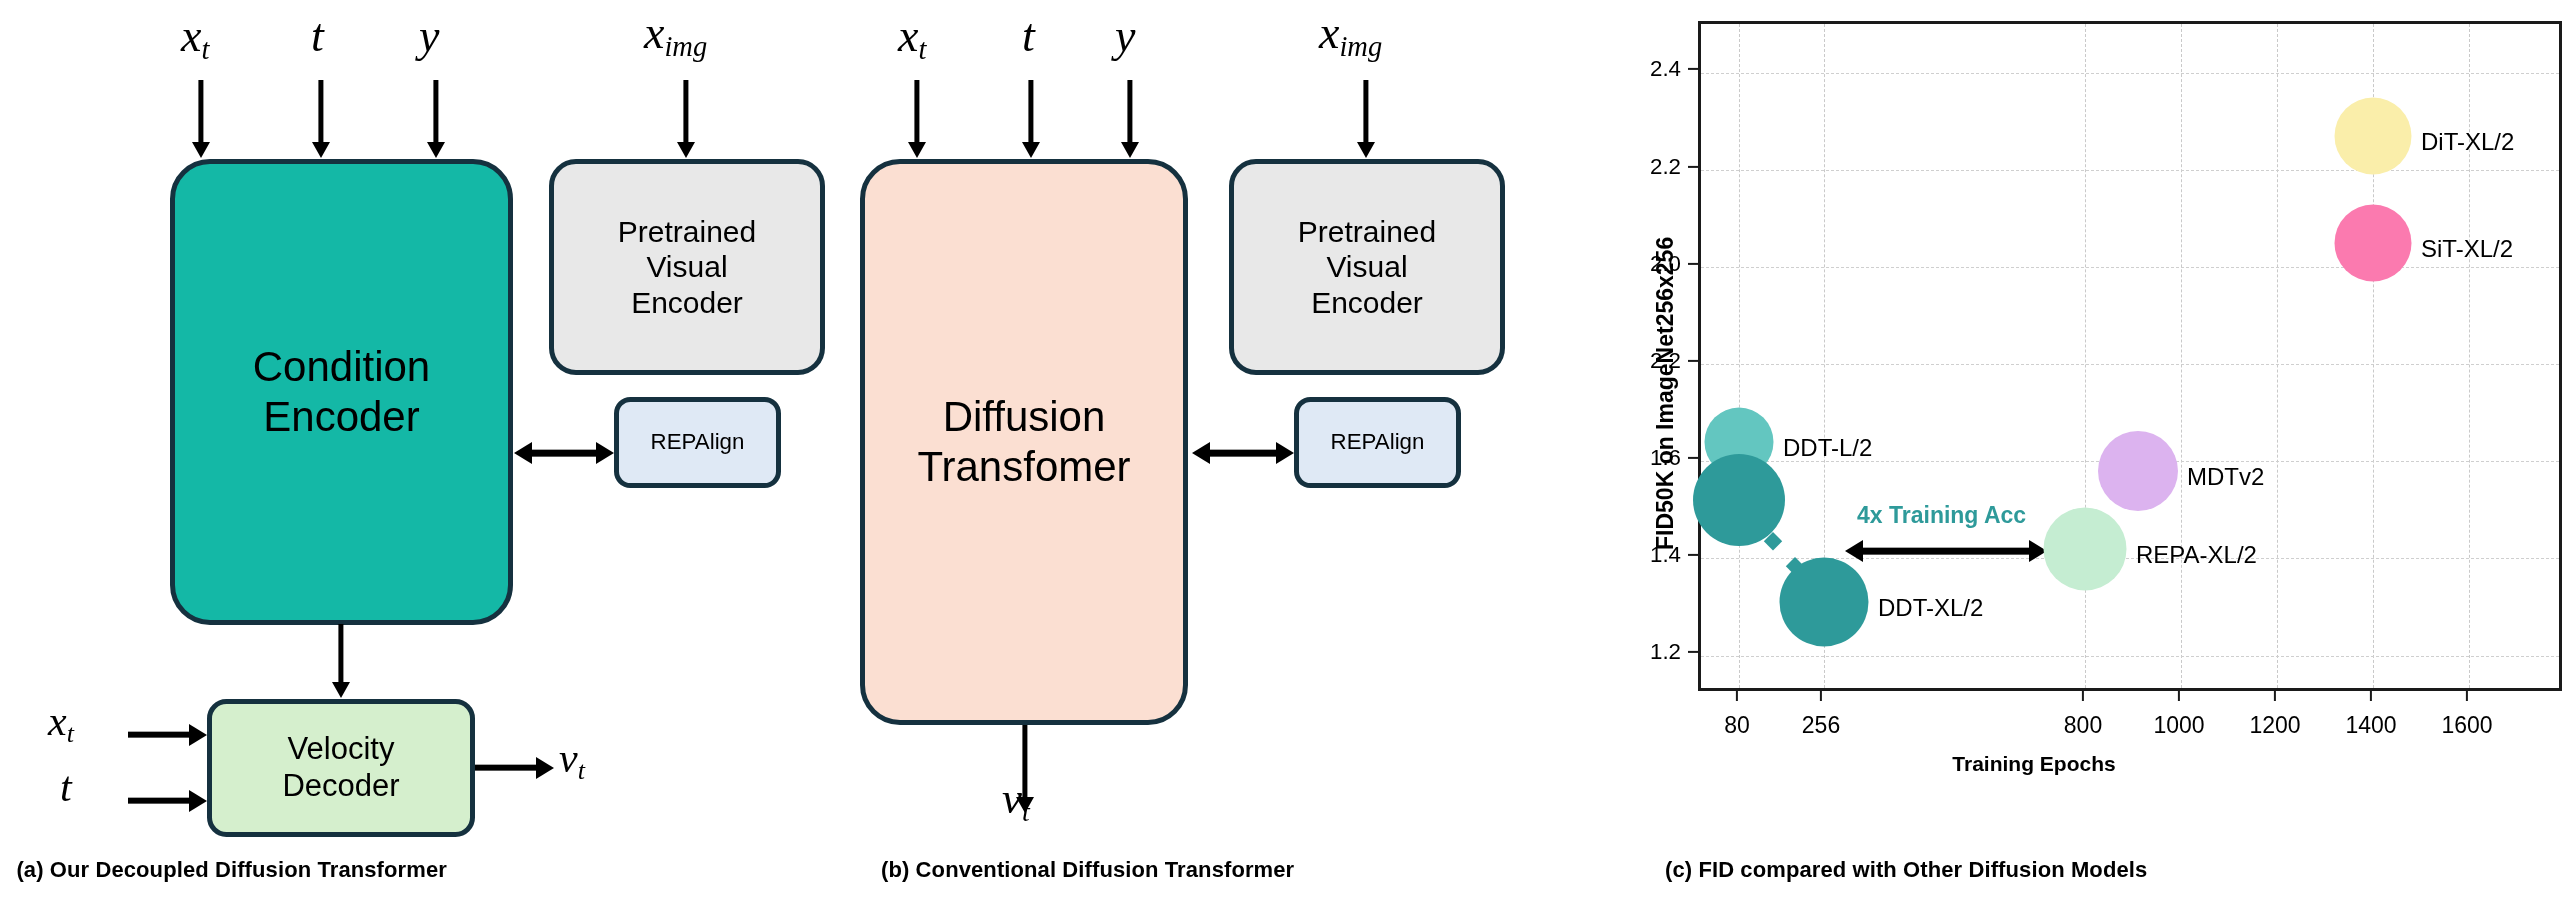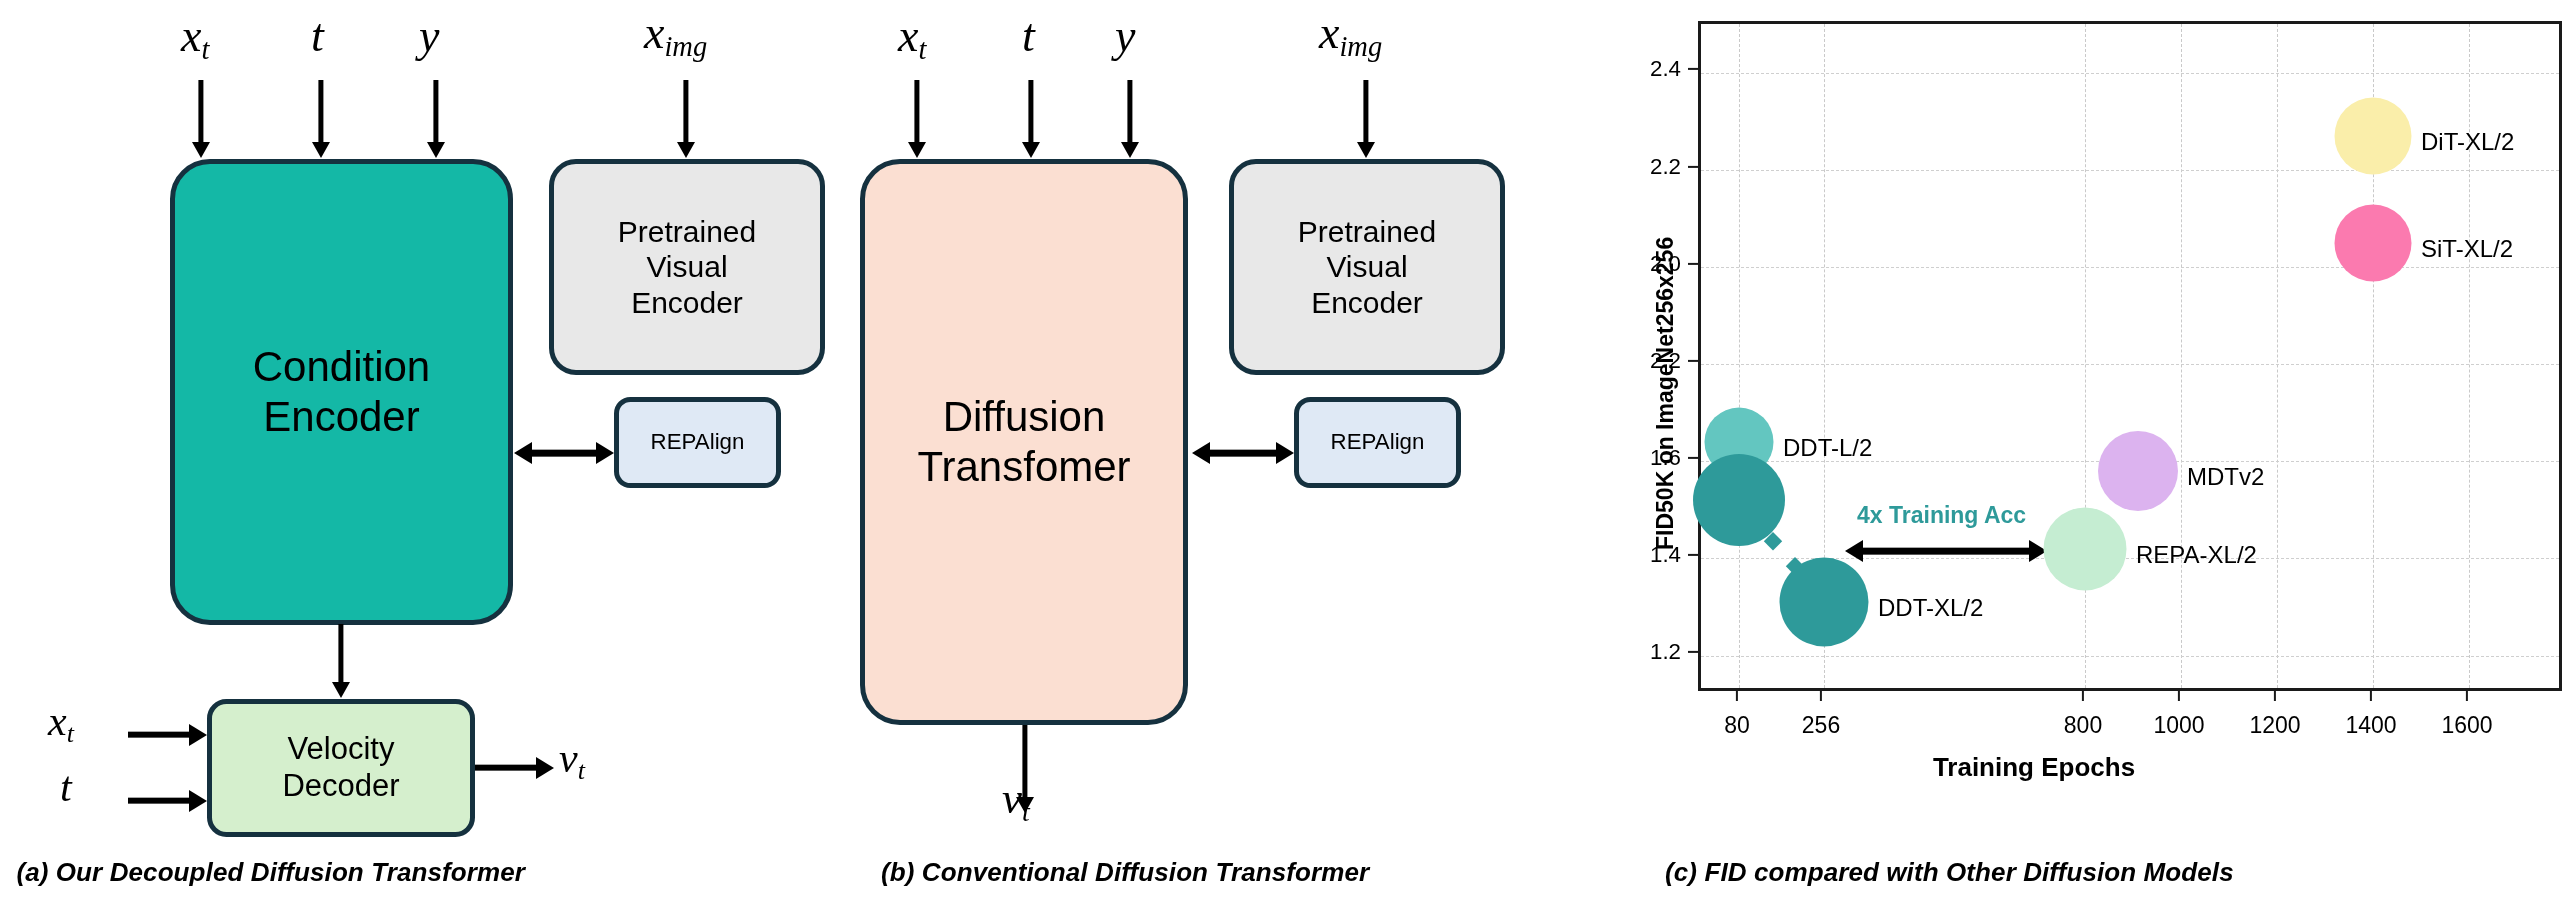"Training Epochs" .xlabel { font-size: 26px -> 21px }
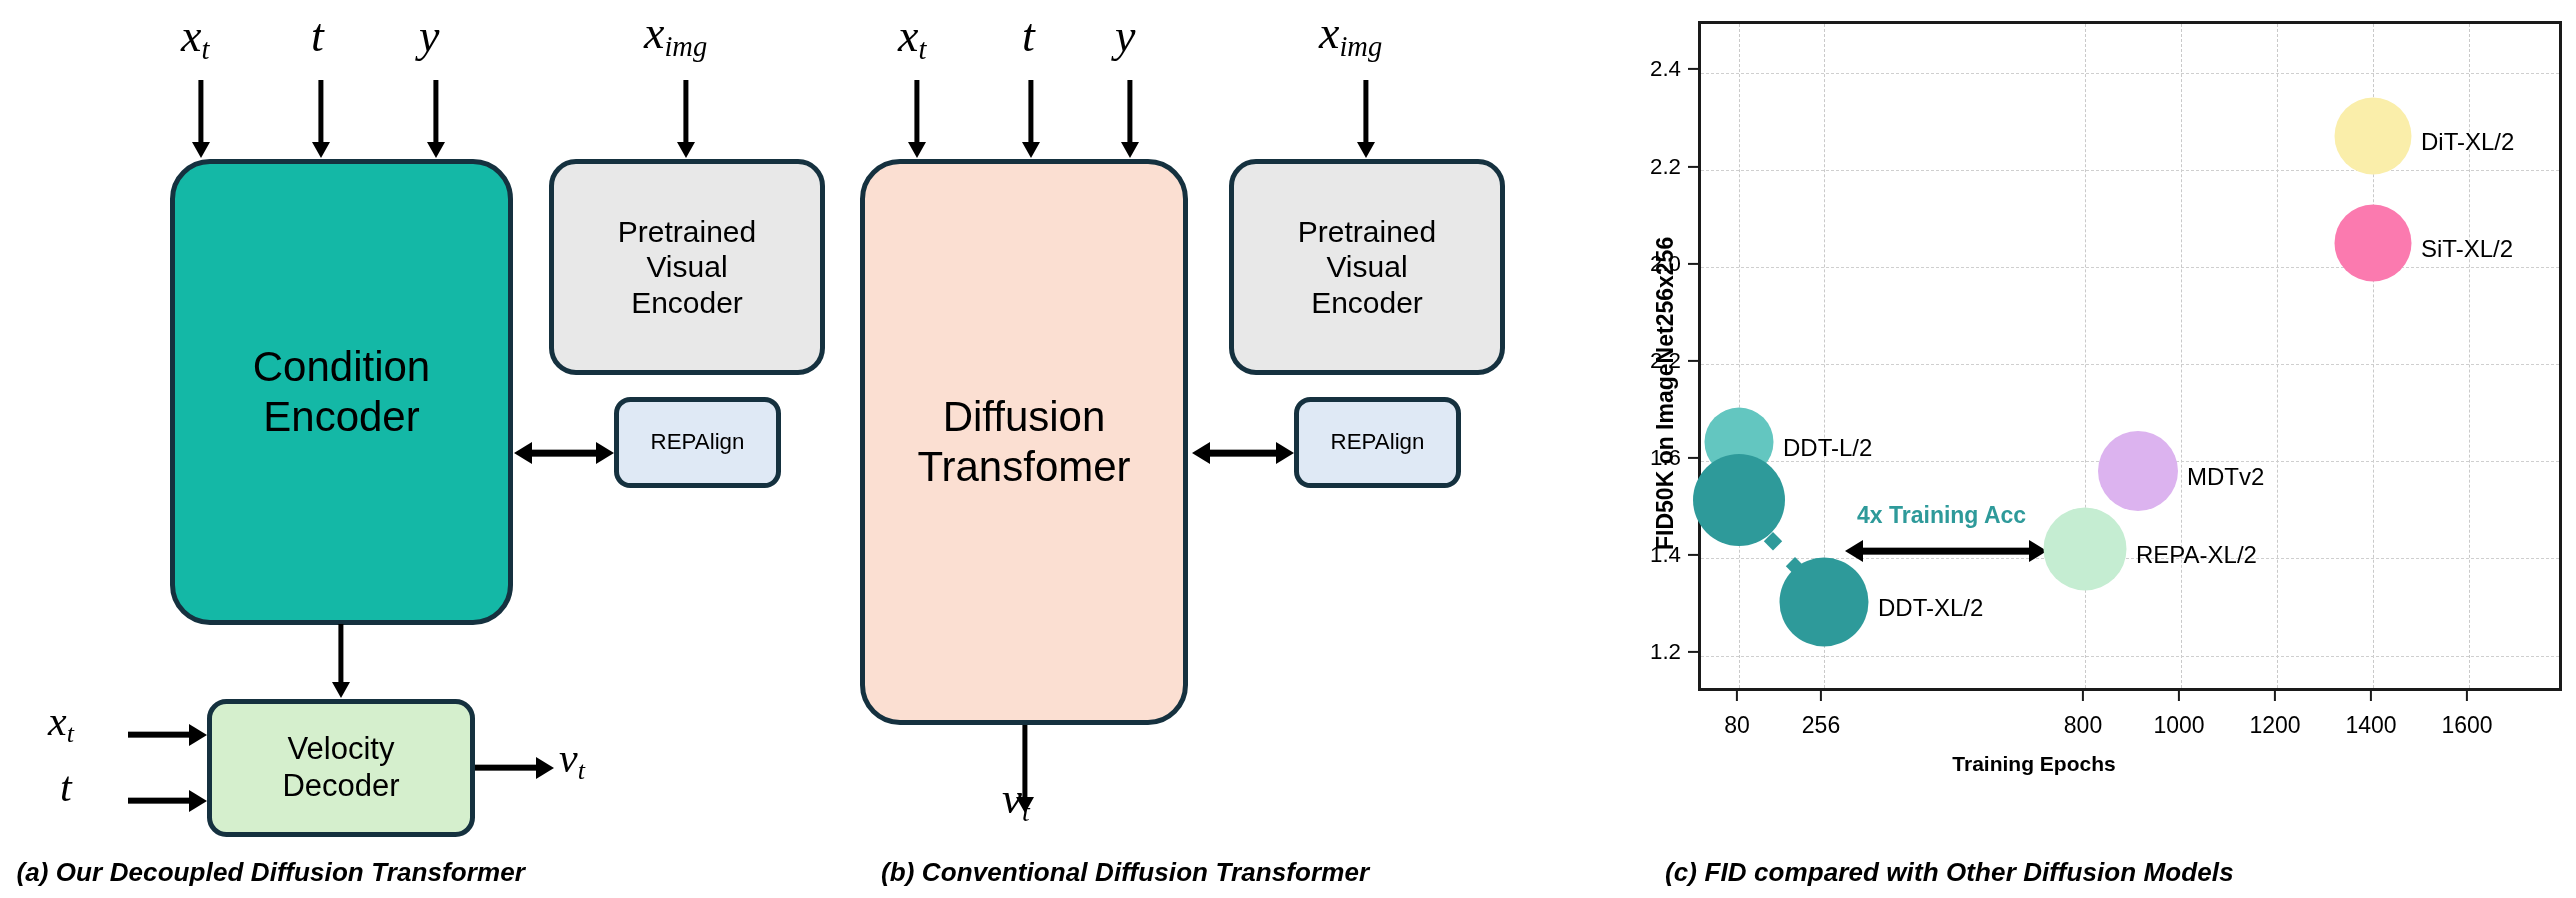"(a) Our Decoupled Diffusion Transformer" .caption { font-size: 26px -> 22px; font-style: italic -> none }
